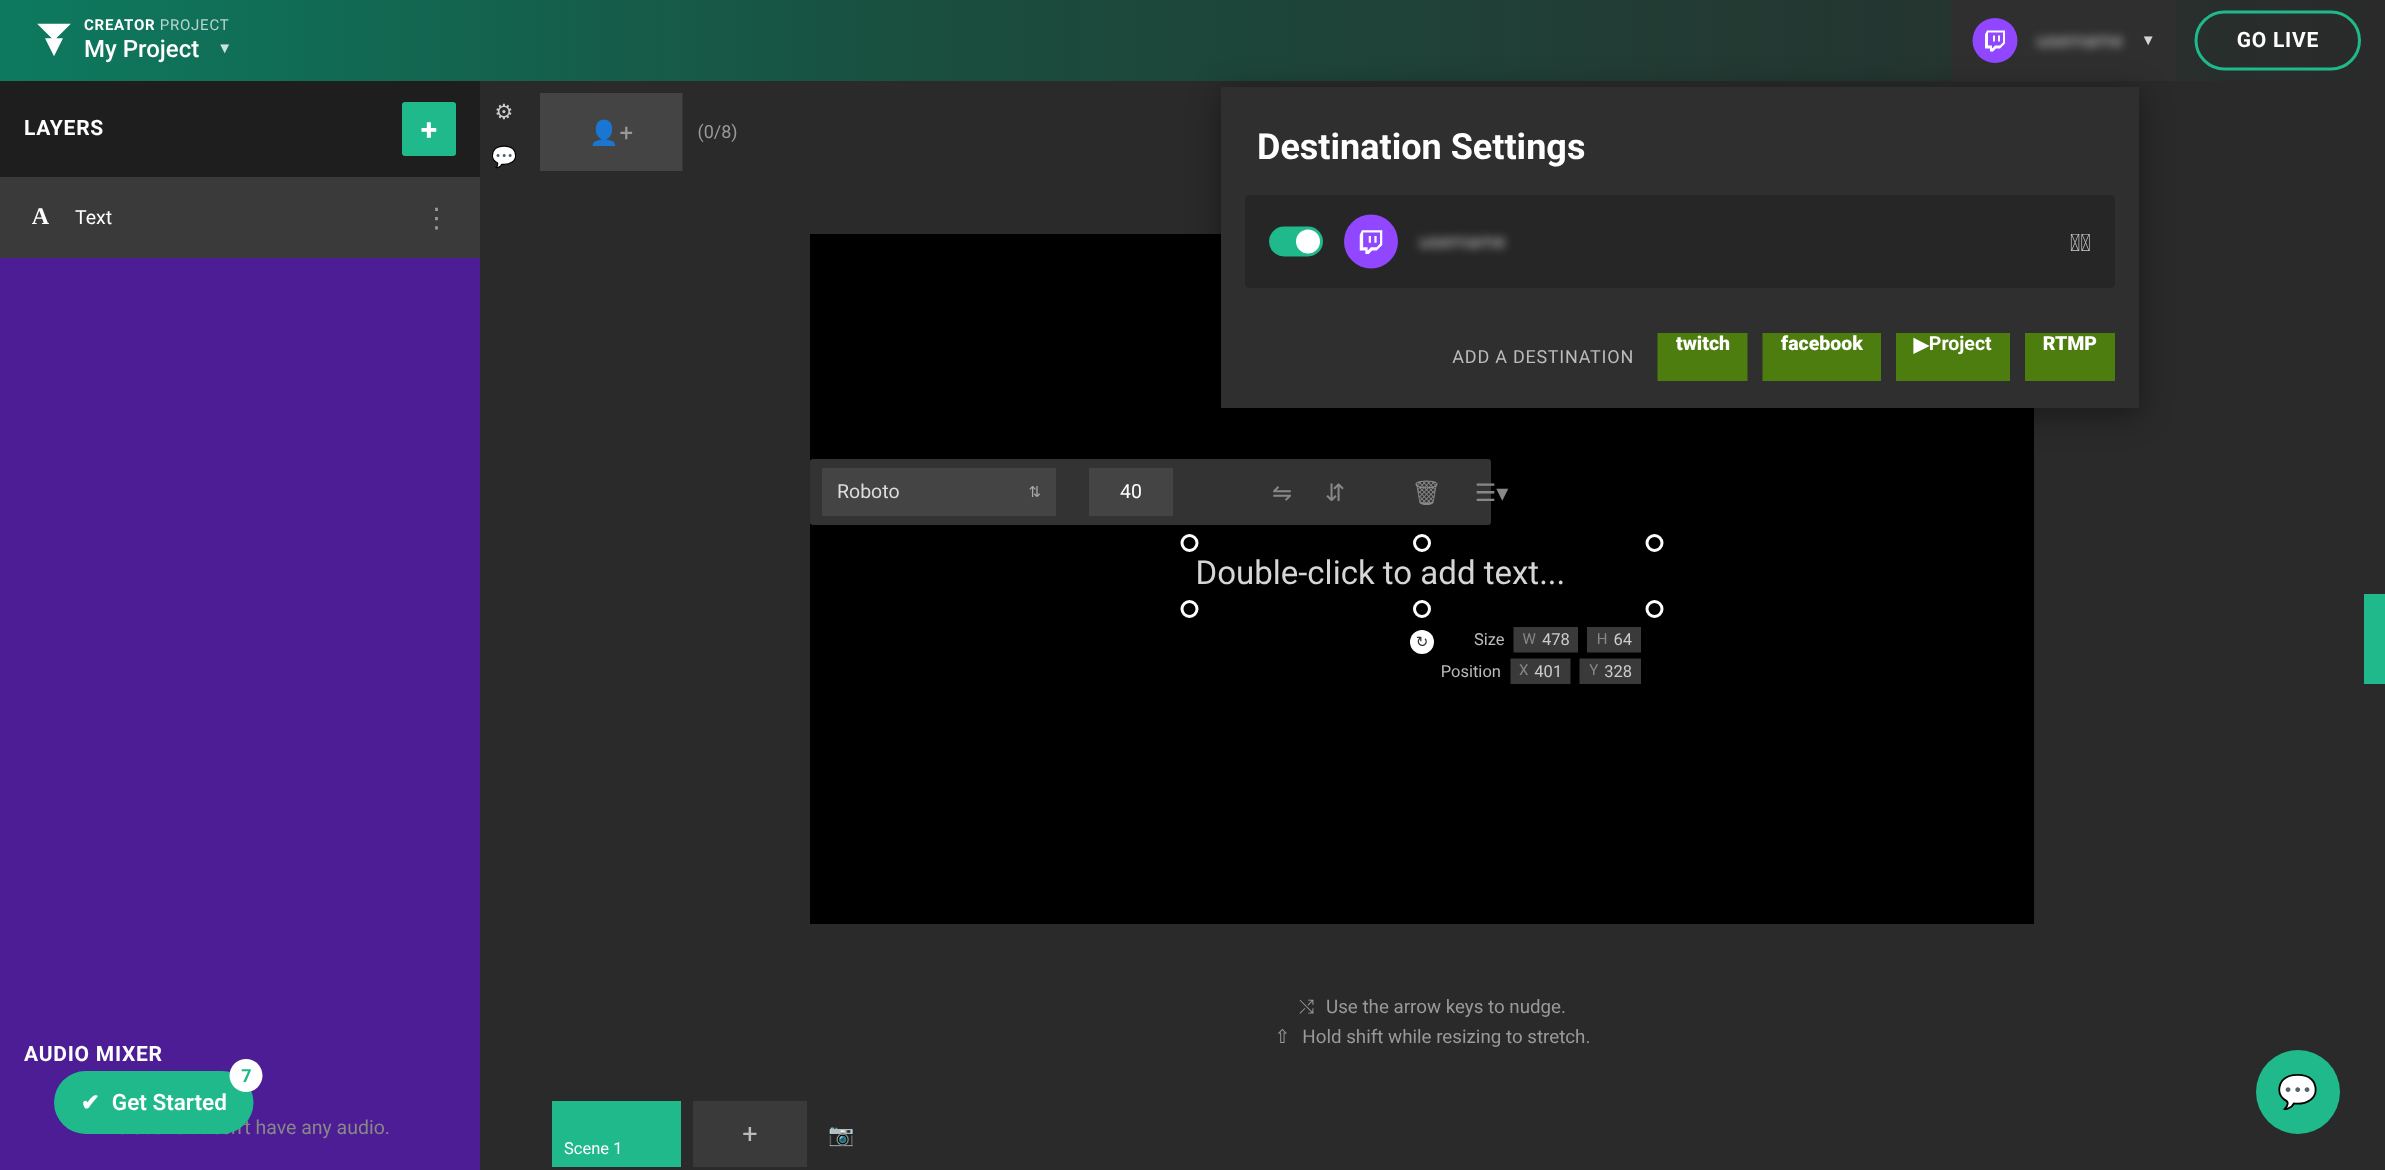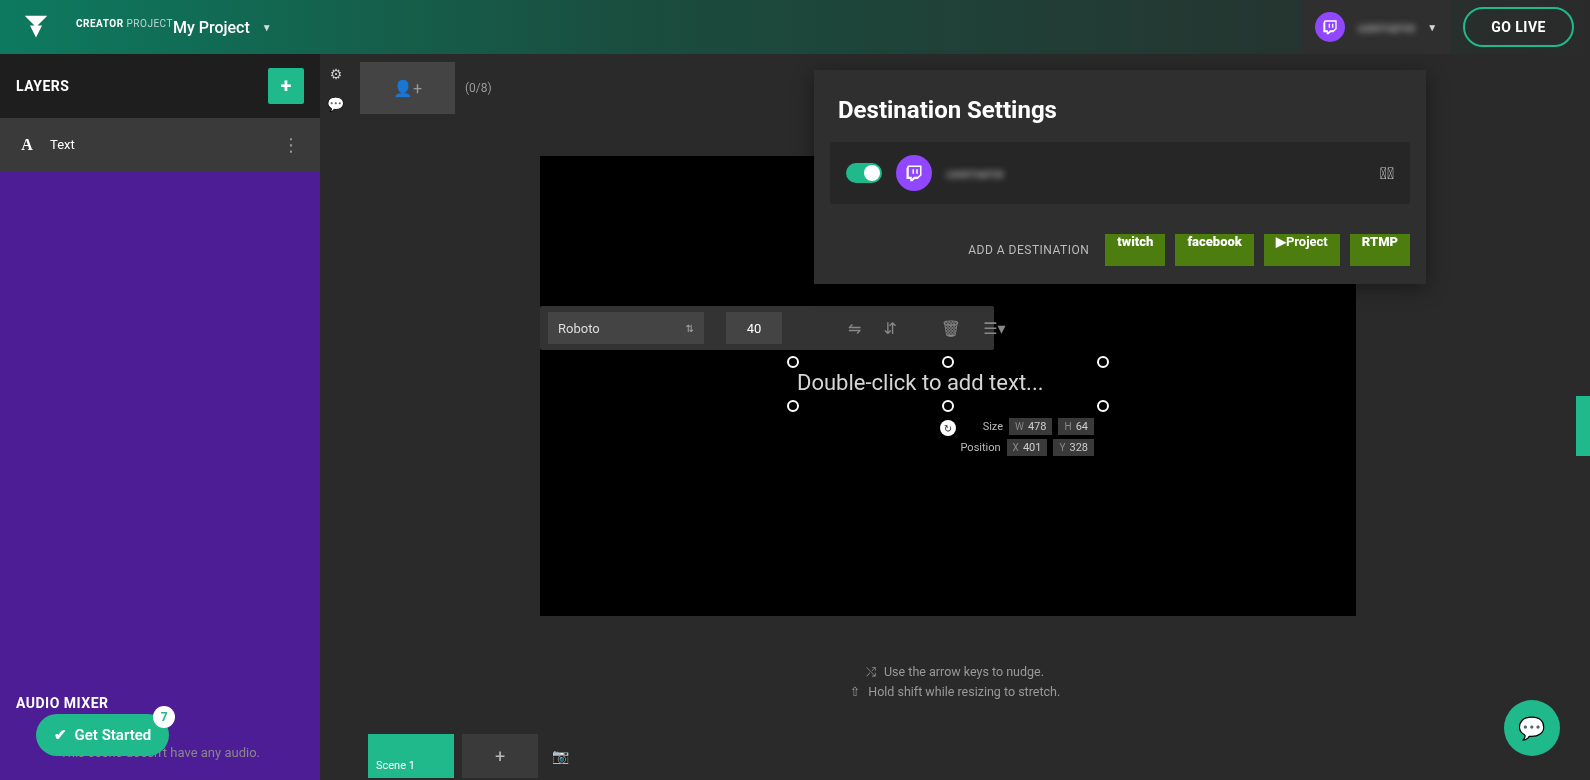"CREATOR PROJECT" .project-block { flex-direction: row -> column; margin-left: 20px -> none }
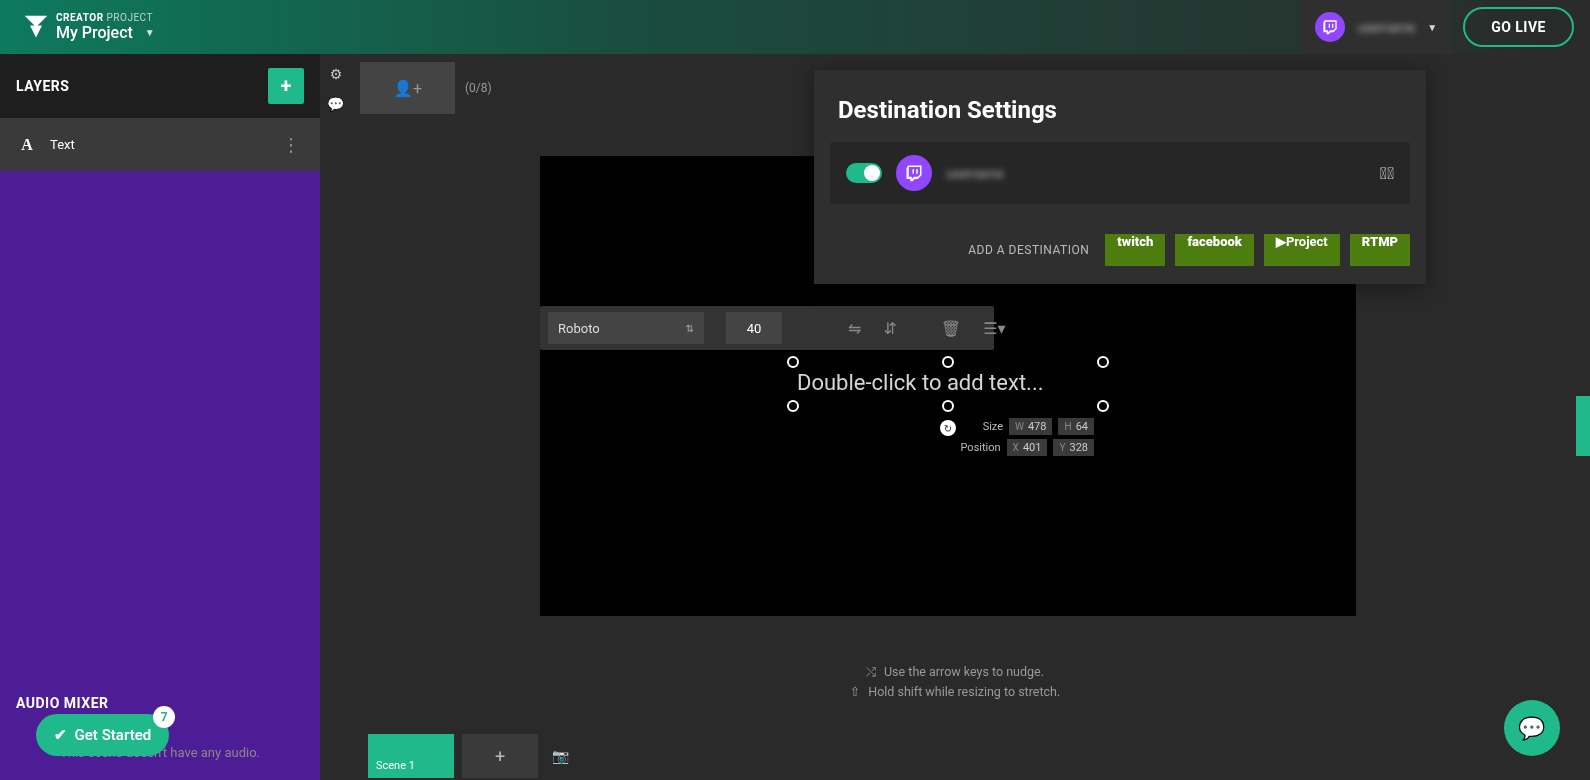"Destination Settings" .dest-panel { top: 16px -> 4px }
